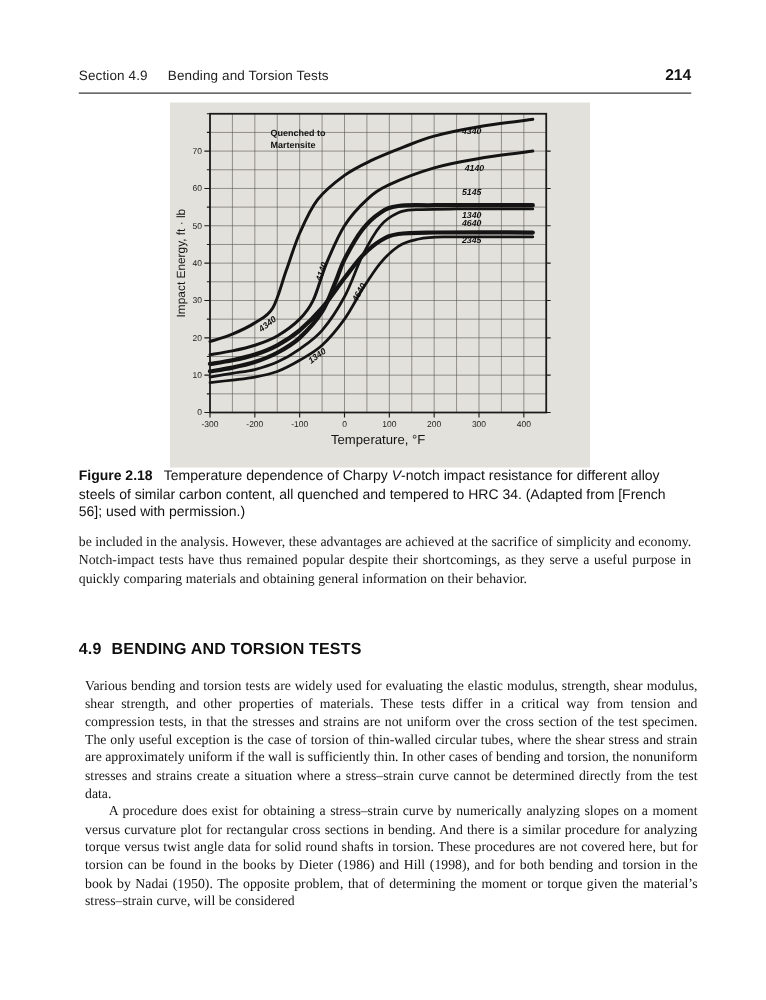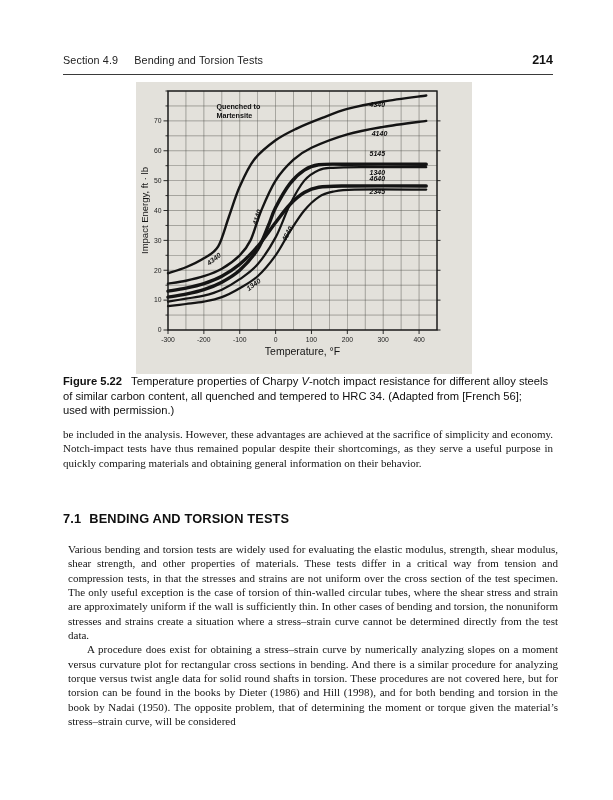"Figure 5.22" b { text: 5.22 -> 2.18 }
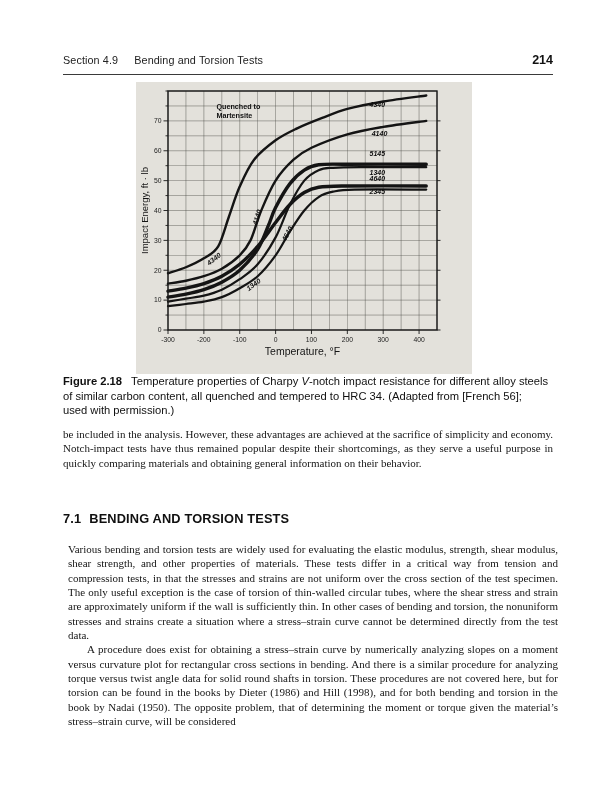"Temperature properties of Charpy" span { text: properties -> dependence }
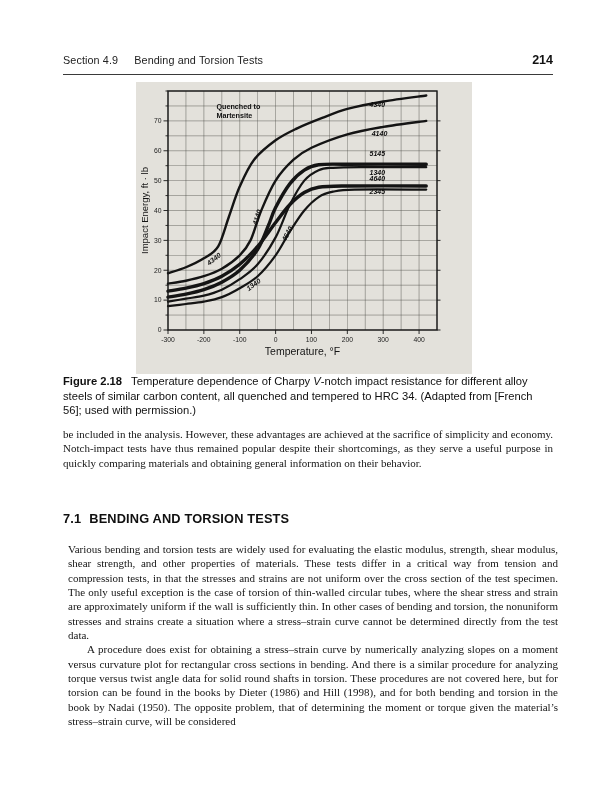"7.1" span.sh-num { text: 7.1 -> 4.9 }
